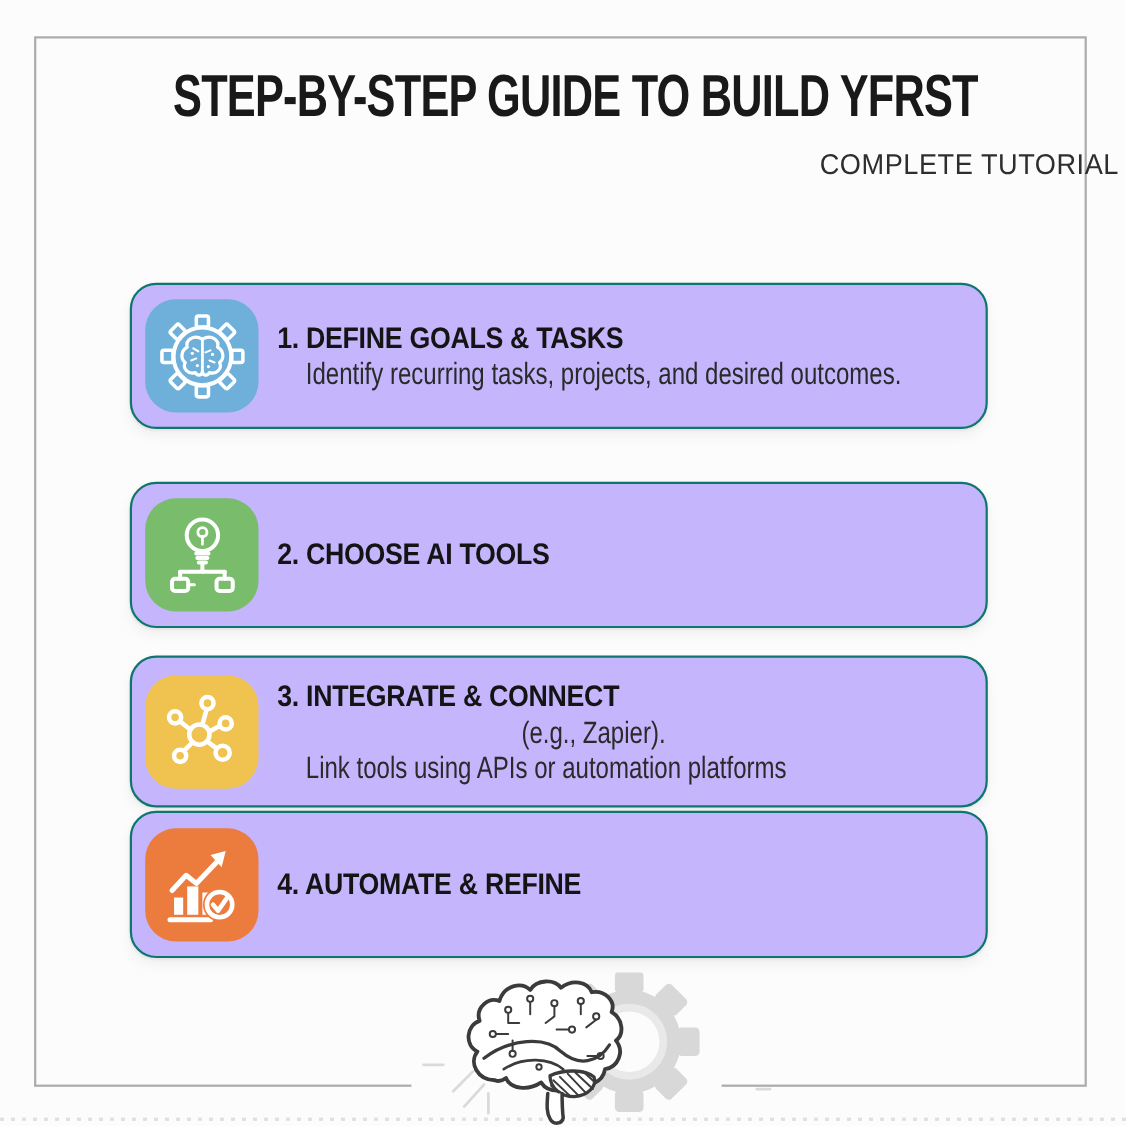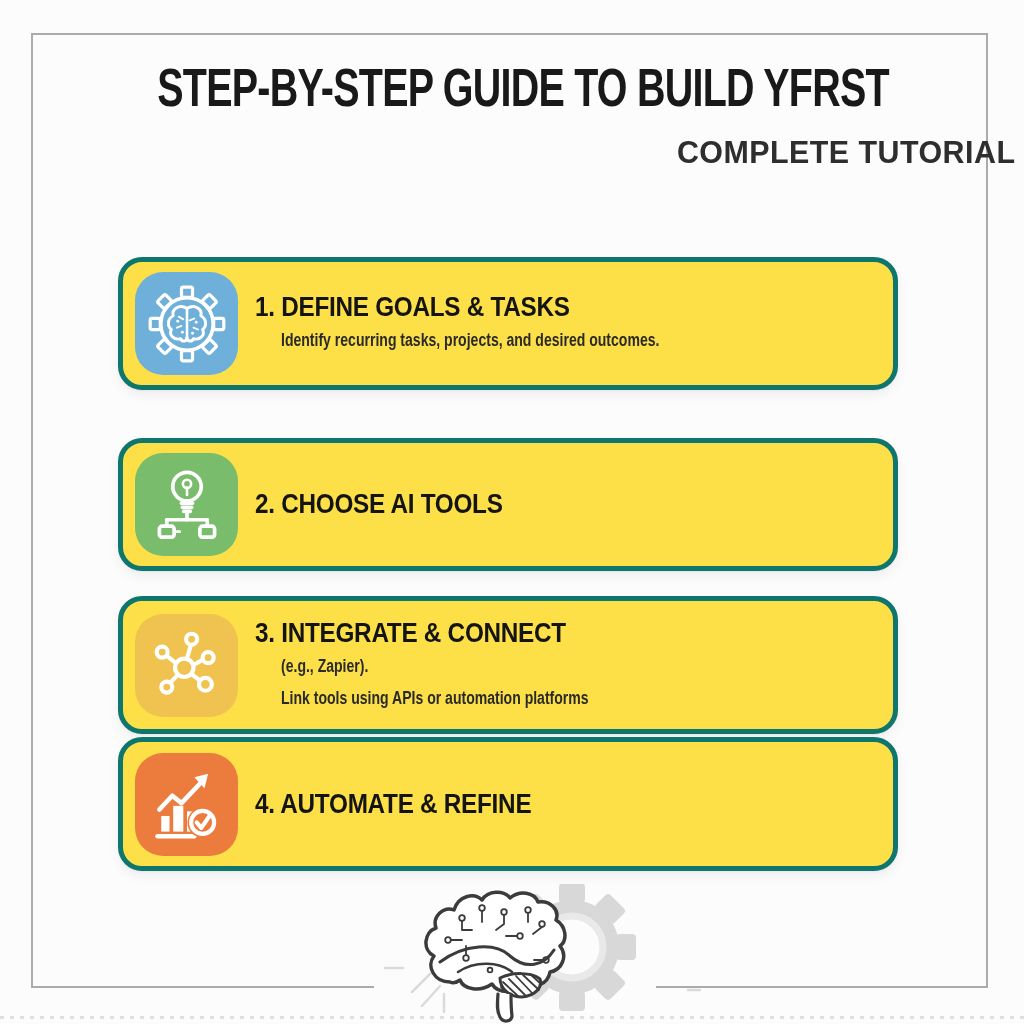"COMPLETE TUTORIAL" .subtitle { font-size: 32px -> 26px; font-weight: 700 -> 400 }
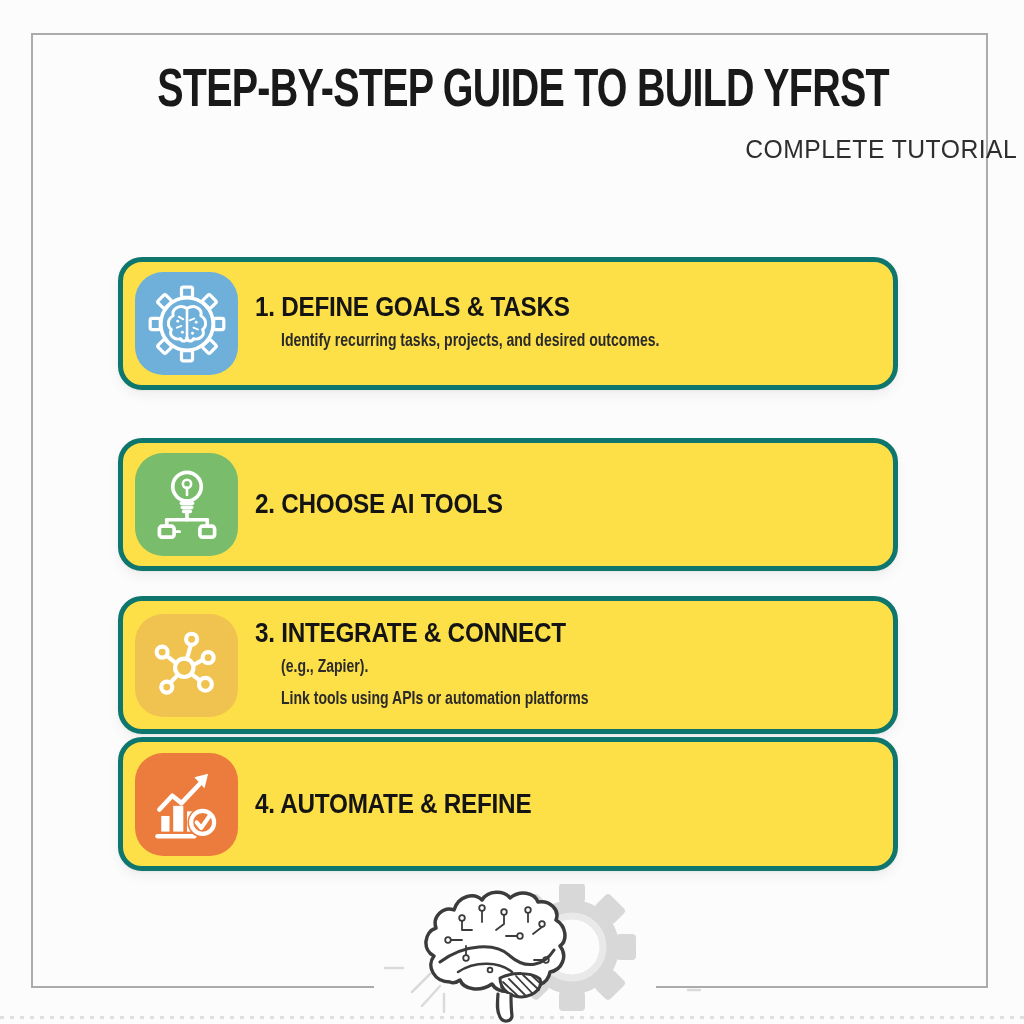"1. DEFINE GOALS & TASKS" .card { background: #fde047 -> #c4b5fd; border: 5px solid #0f766e -> 2px solid #0f766e }
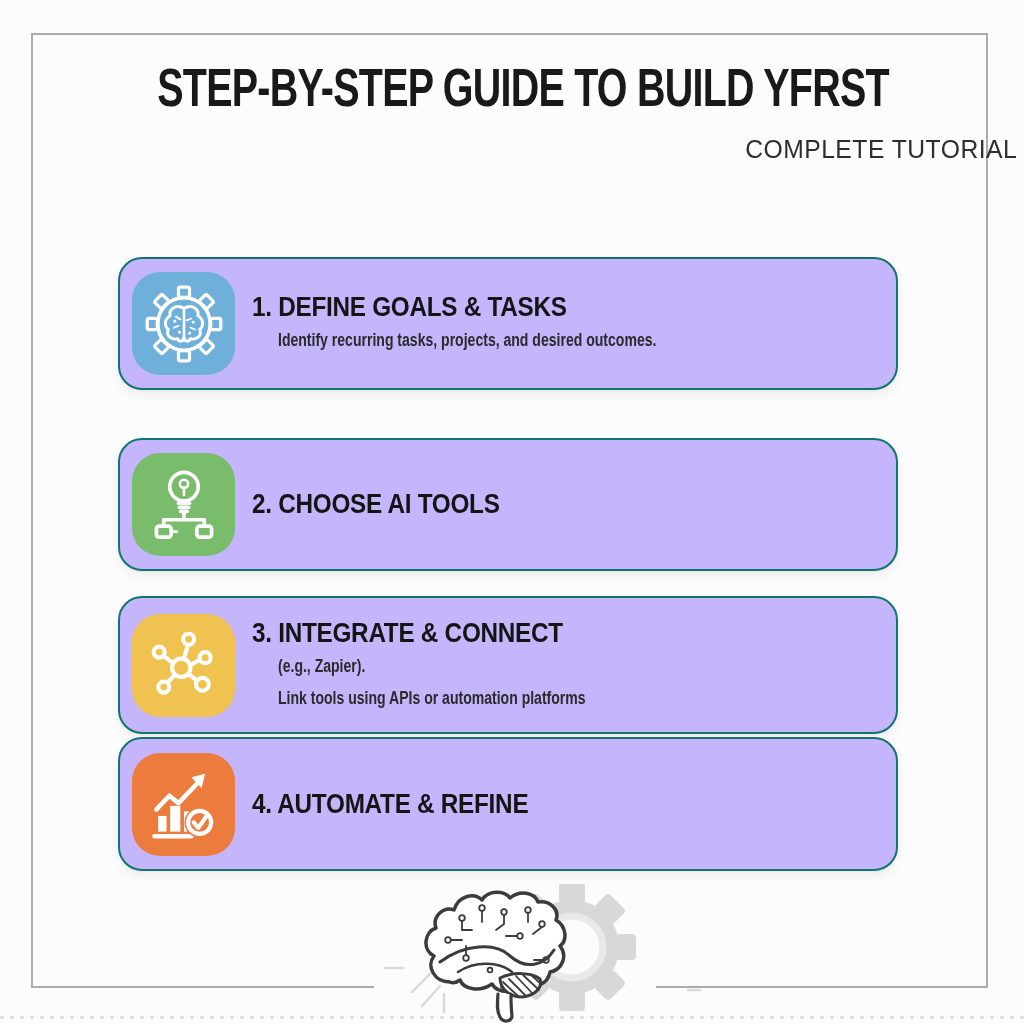"Identify recurring tasks, projects, and" .card-desc { font-size: 18px -> 28px; font-weight: 700 -> 400; text-align: none -> center }
